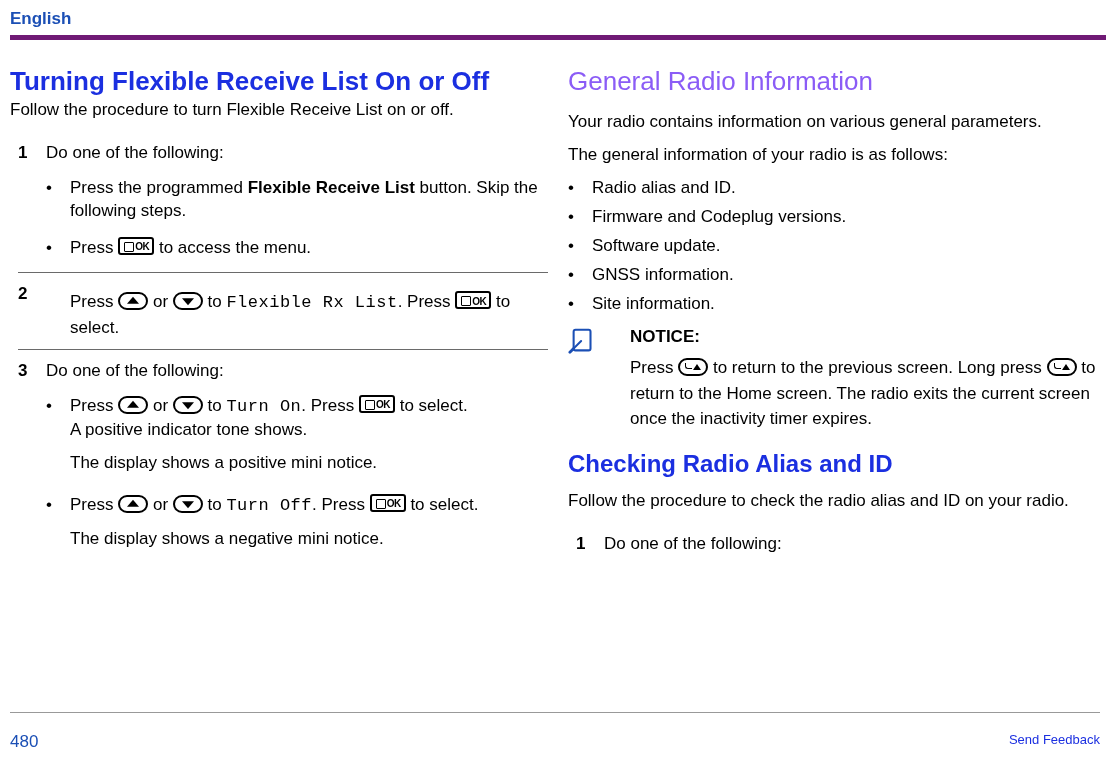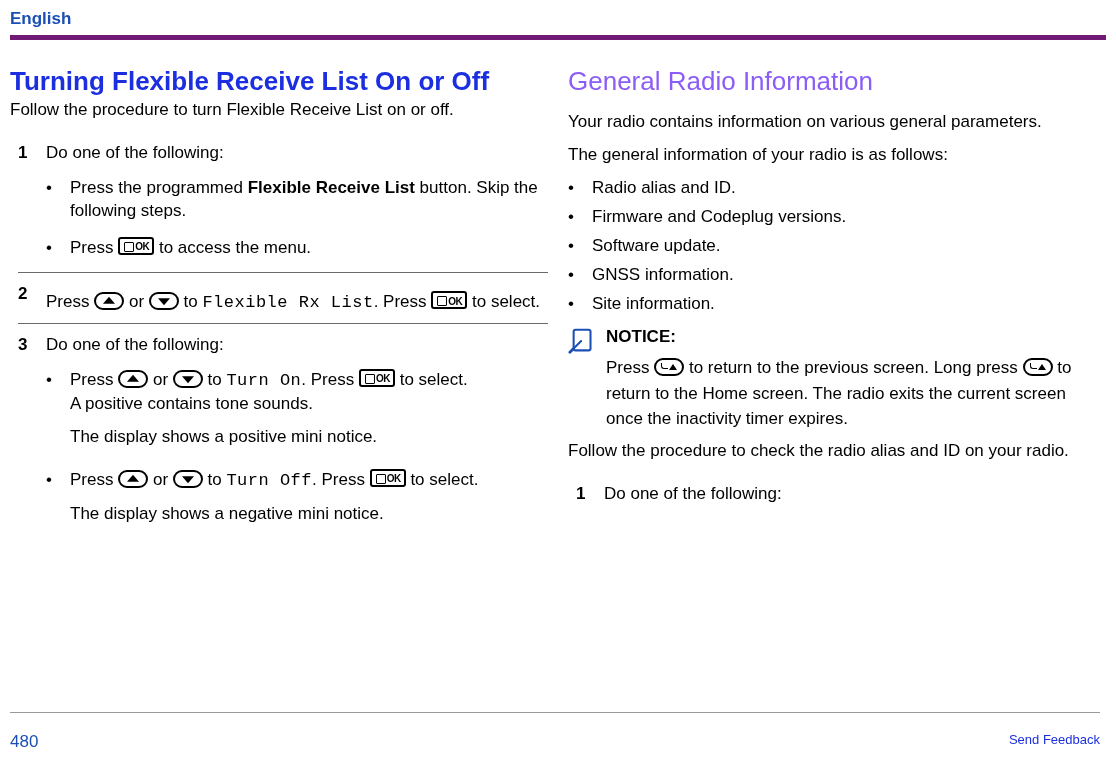"Press or to Flexible Rx" .lh-tight { margin-left: none -> 24px }
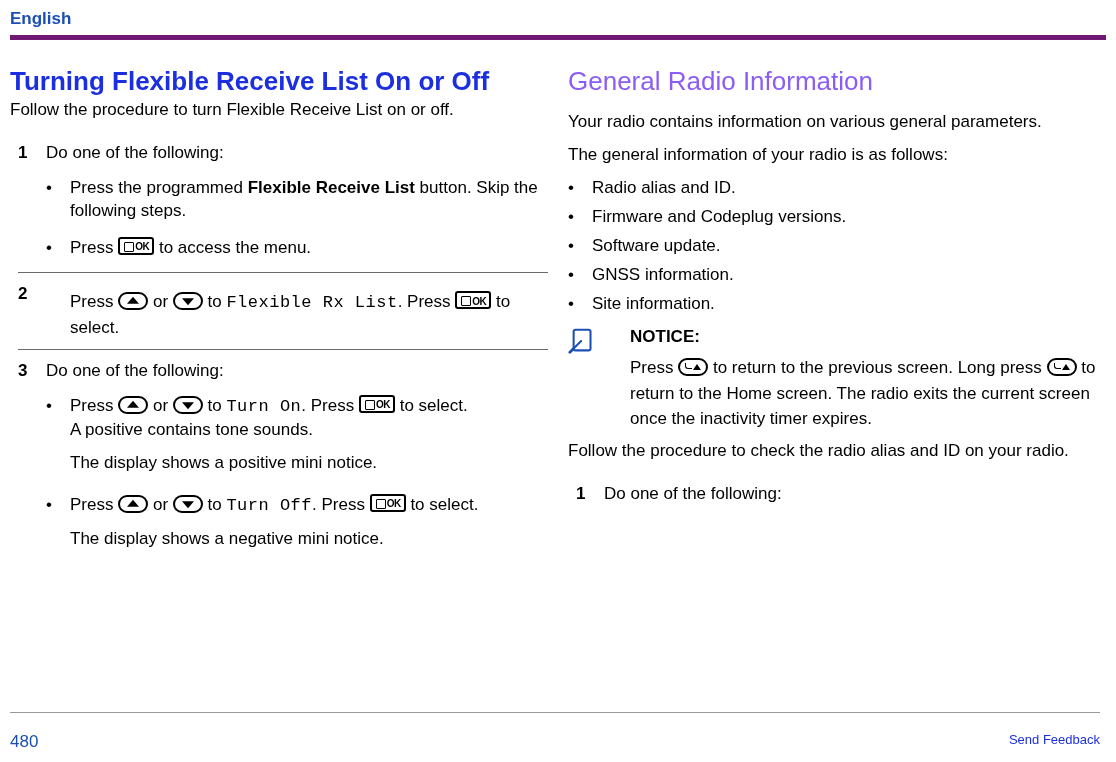"A positive contains tone sounds." span { text: contains tone sounds -> indicator tone shows }
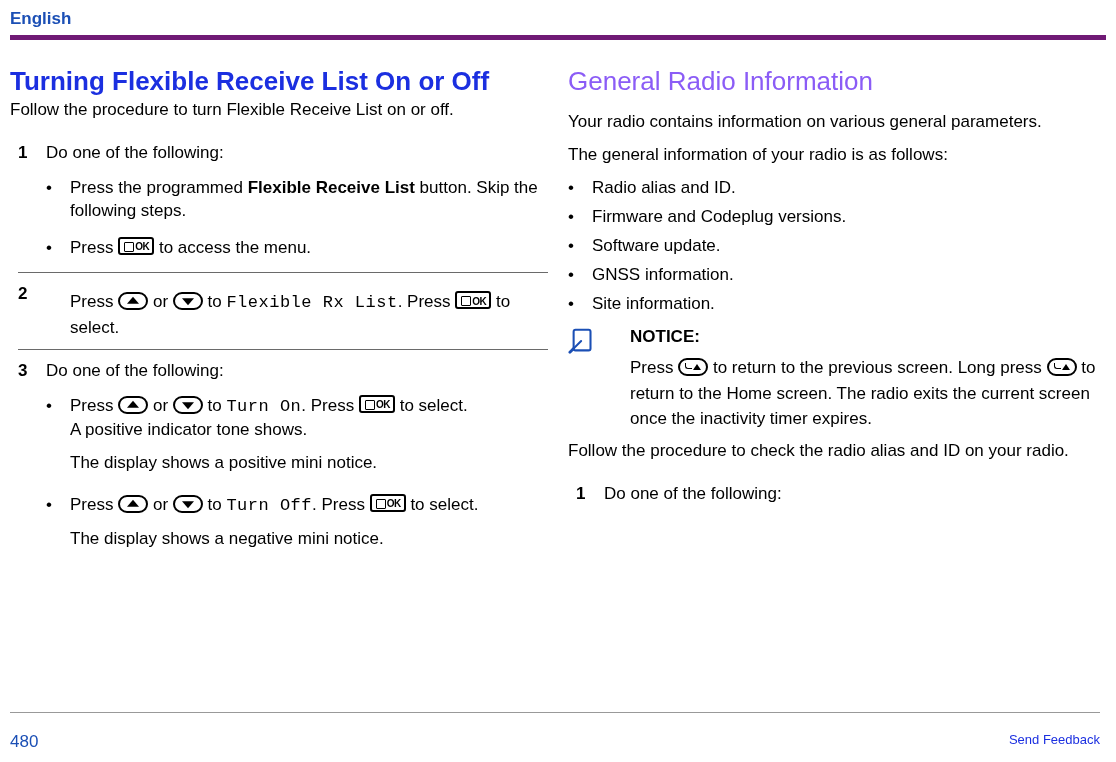"Checking Radio Alias and ID" h2.subsection-title { html: none -> <h2>Checking Radio Alias and ID</h2> }
